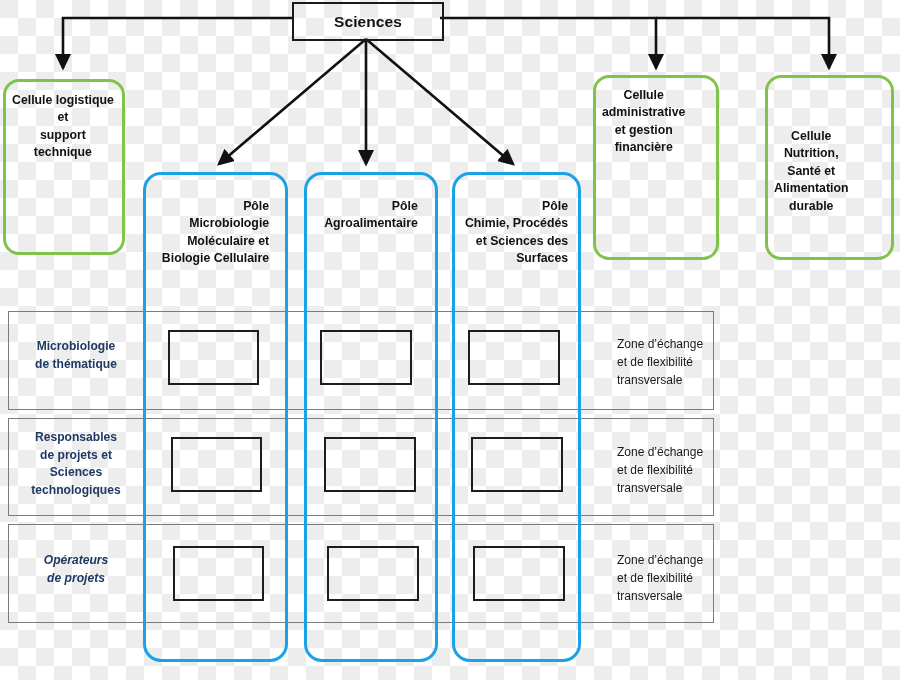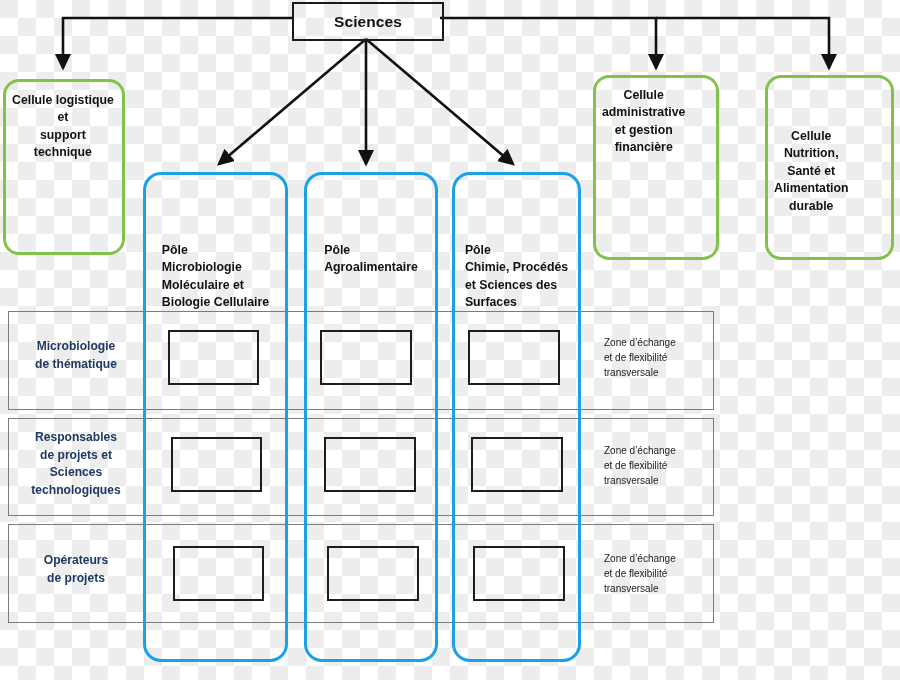"Pôle" .pole-col .txt { margin-top: 44px -> none; text-align: left -> right }
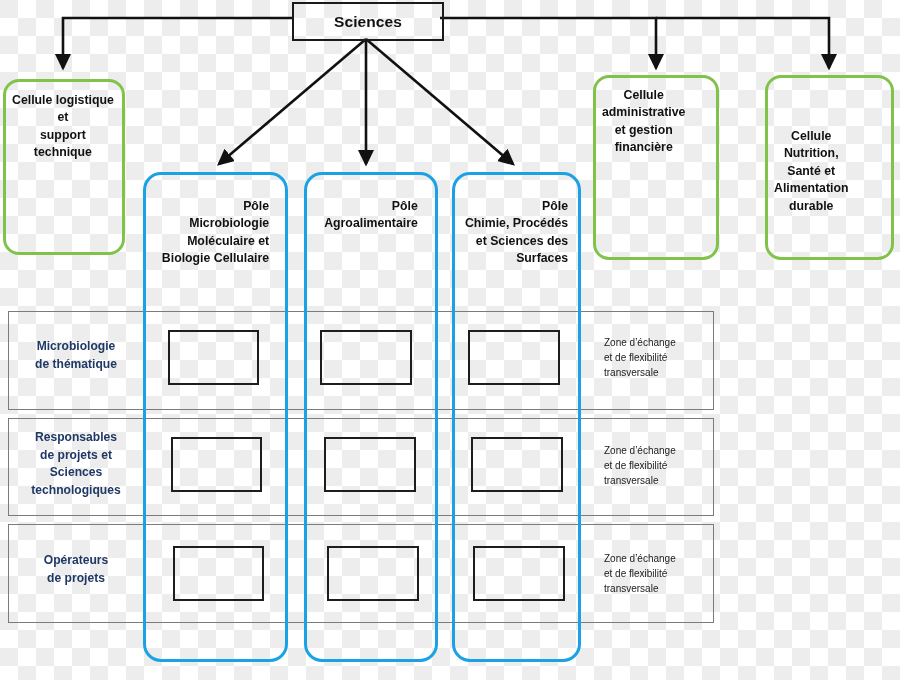"Zone d’échange" .zone-note { font-size: 10px -> 12px; margin-left: none -> 13px }
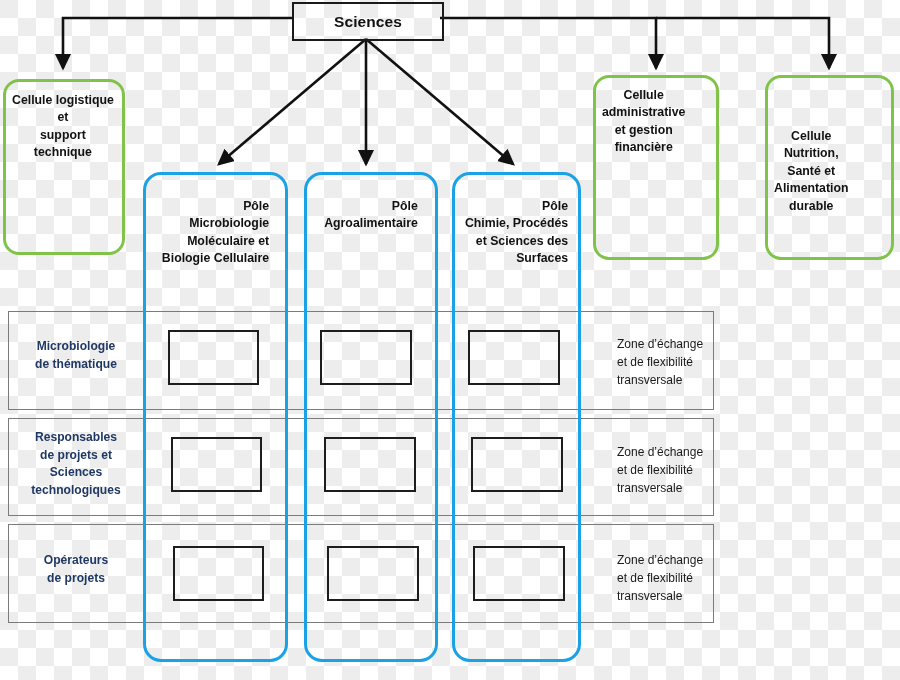"Opérateurs" div.role-label { font-style: none -> italic }
